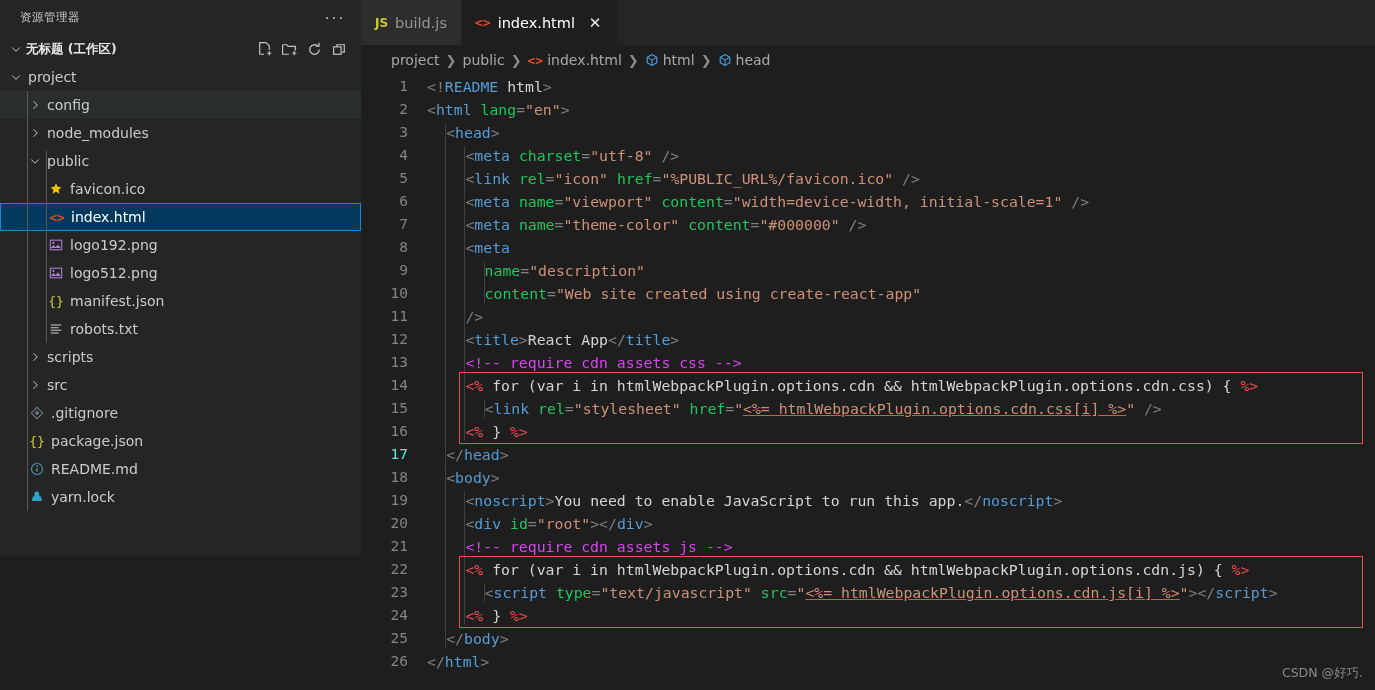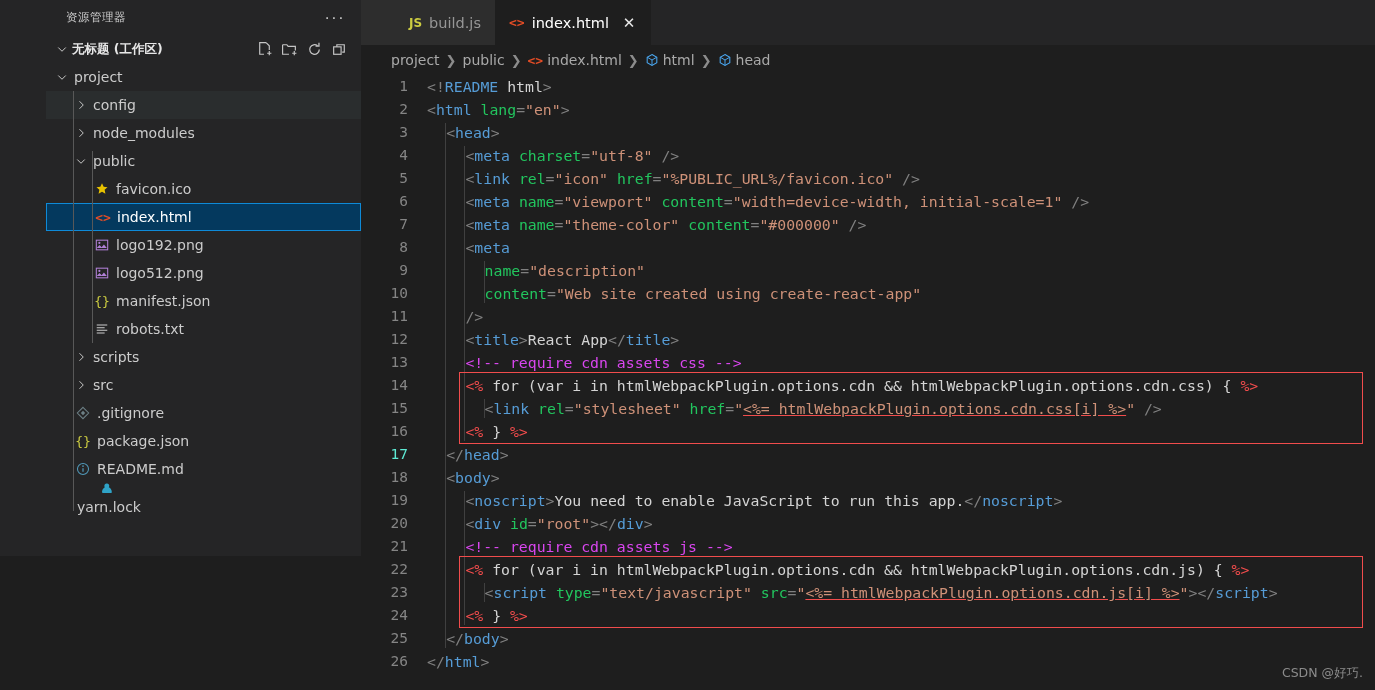"资源管理器" #sidebar { padding-left: 46px -> none }
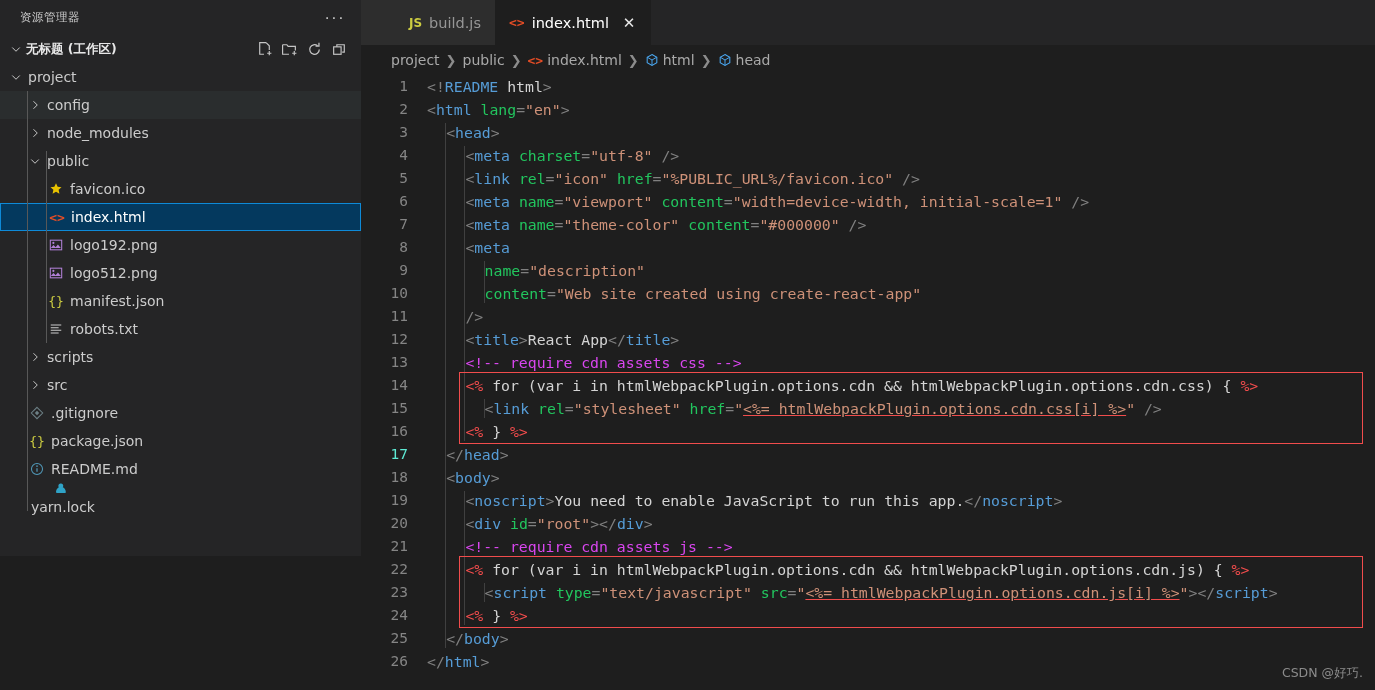"JS" span { margin-left: 34px -> none }
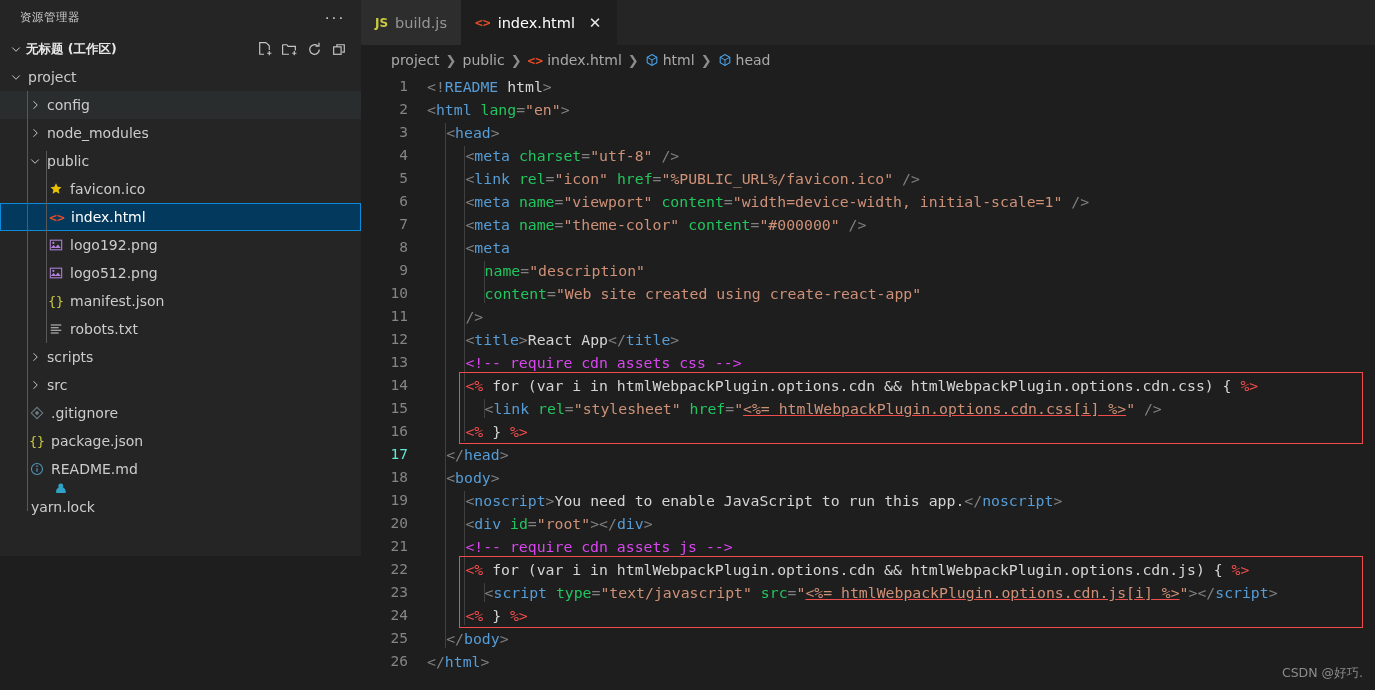"yarn.lock" span { flex-direction: column -> none }
